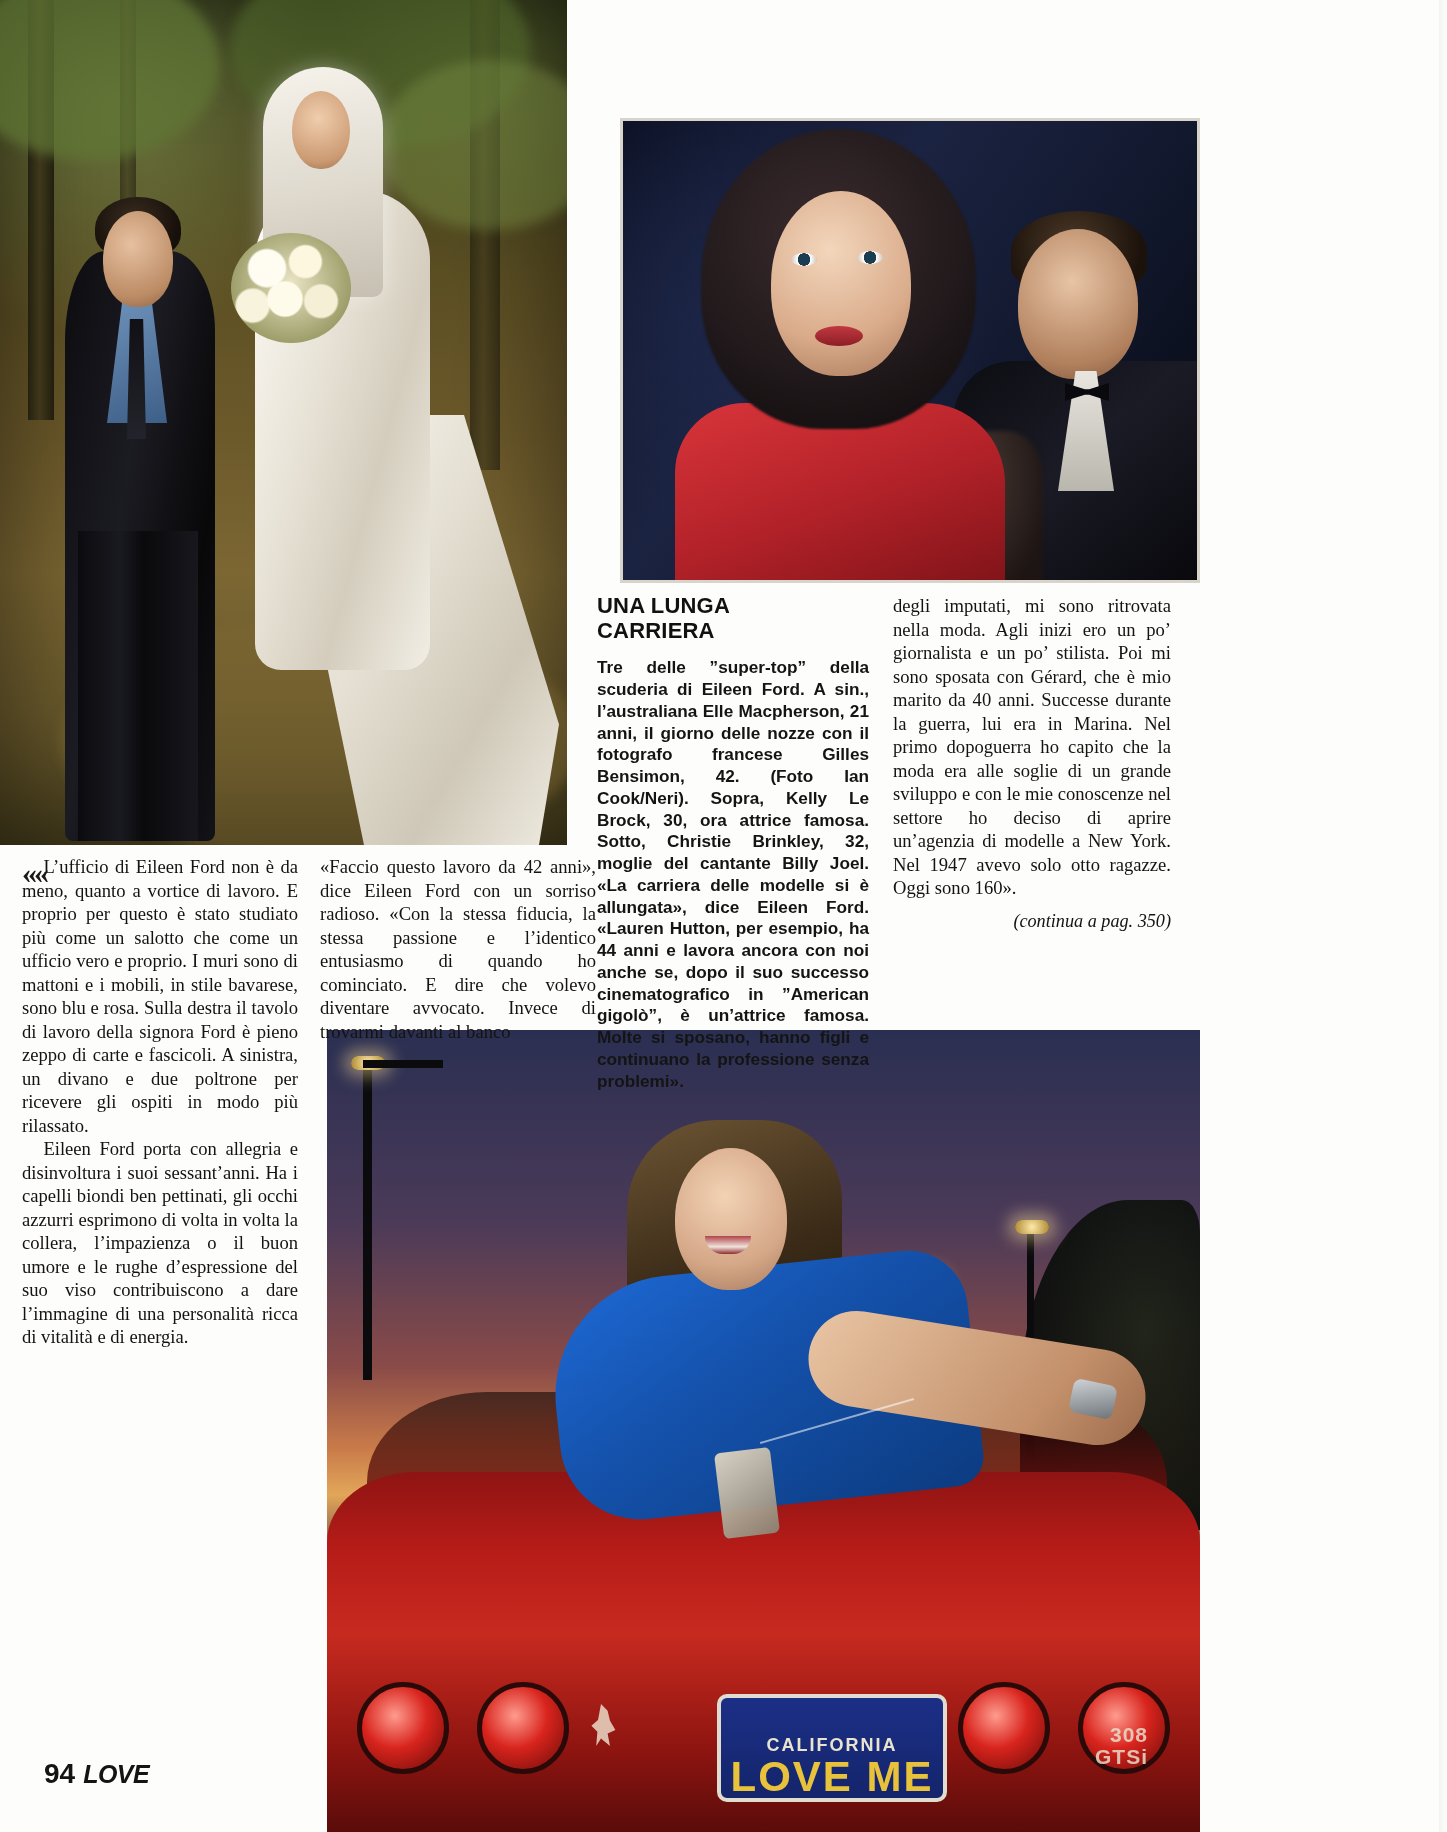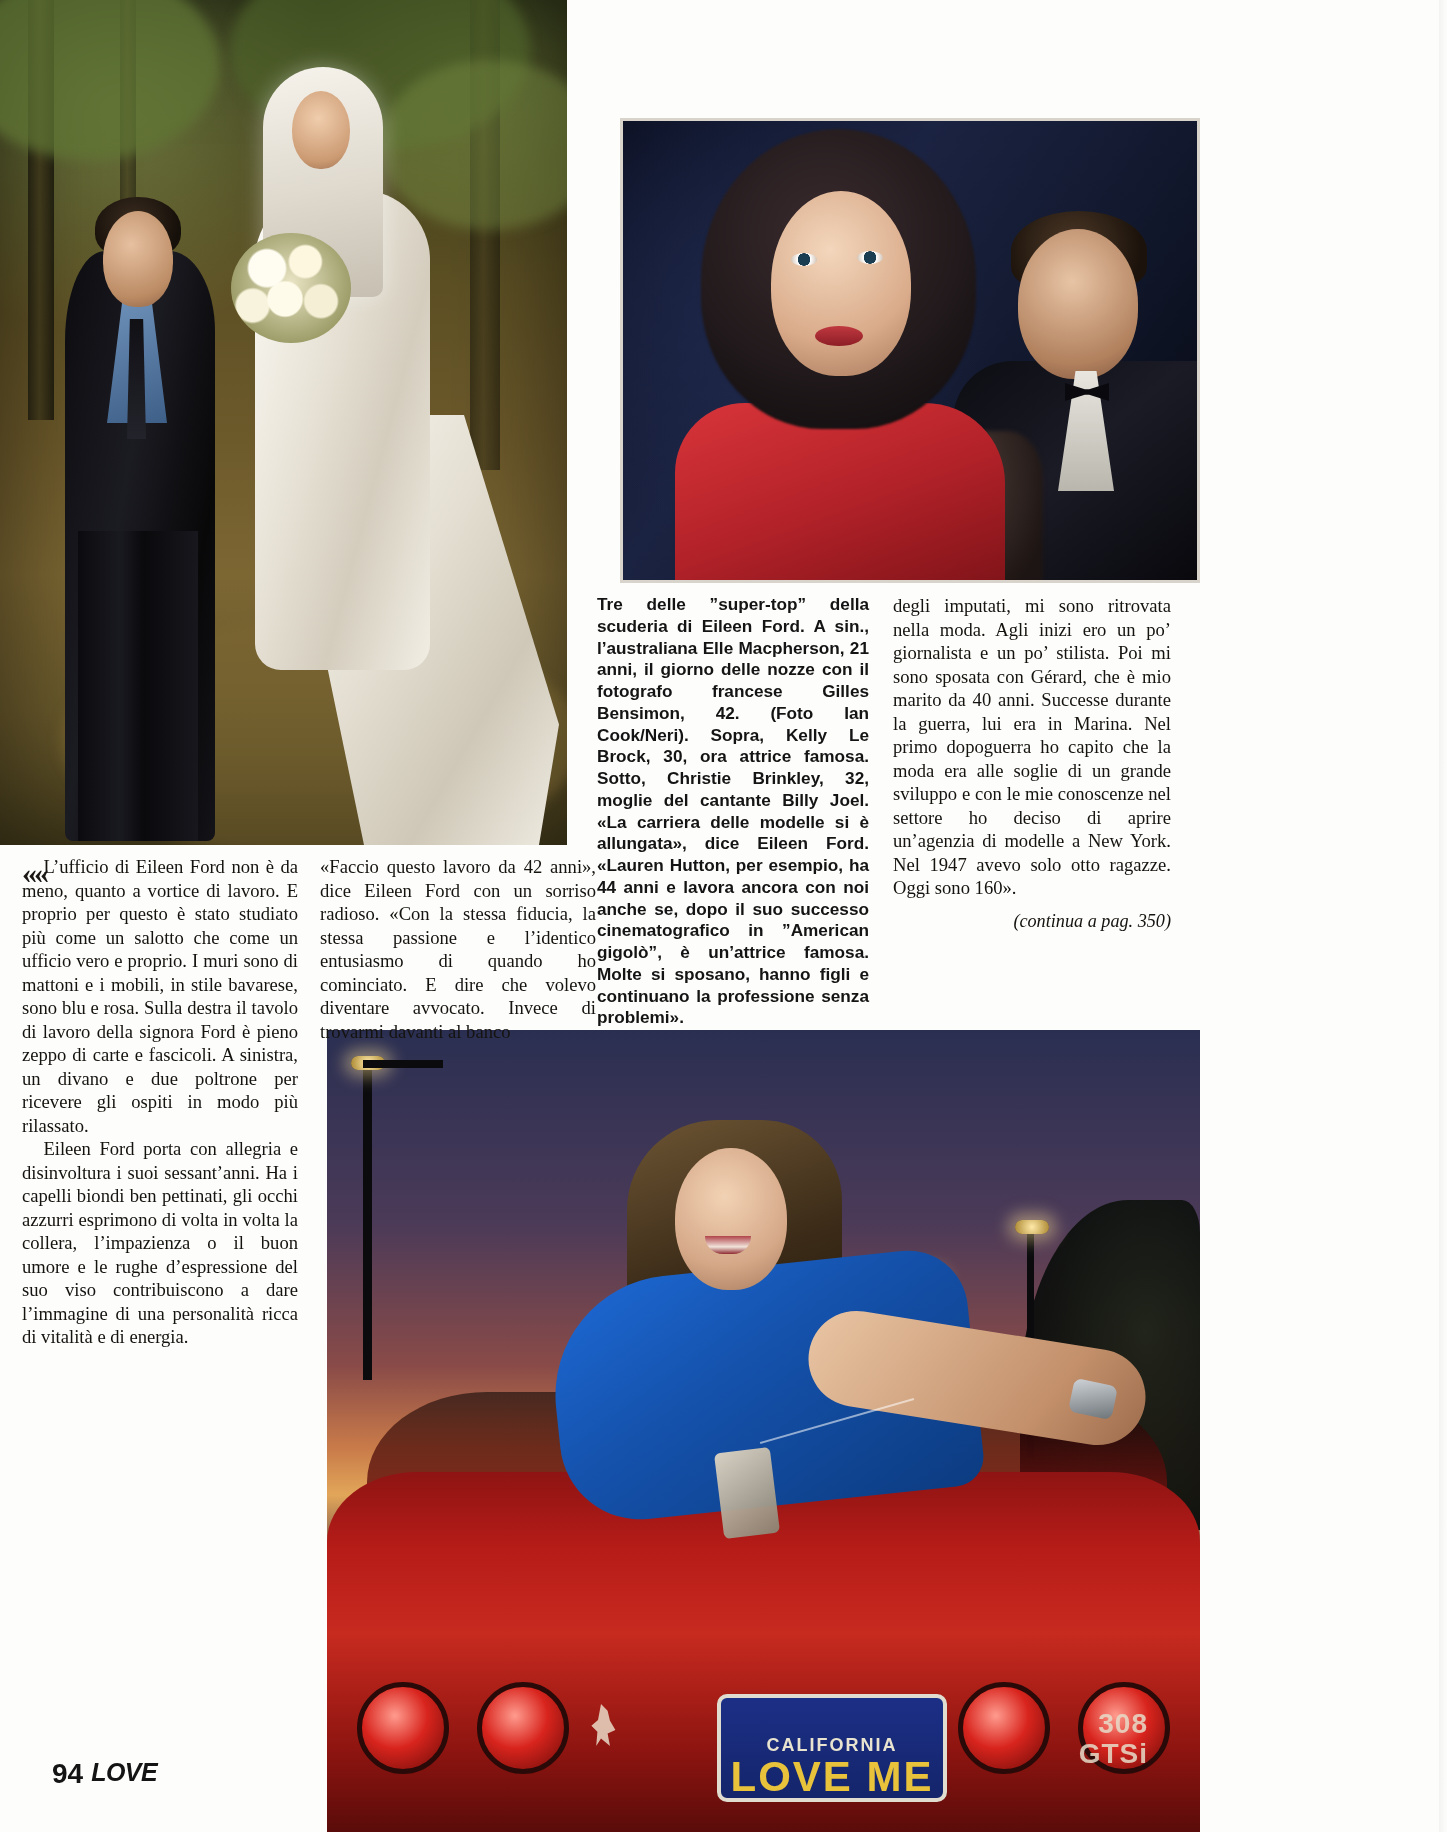"UNA LUNGA" h2 { html: none -> <h2> <span>UNA LUNGA</span><br> <span>CARRIERA</span> </h2> }
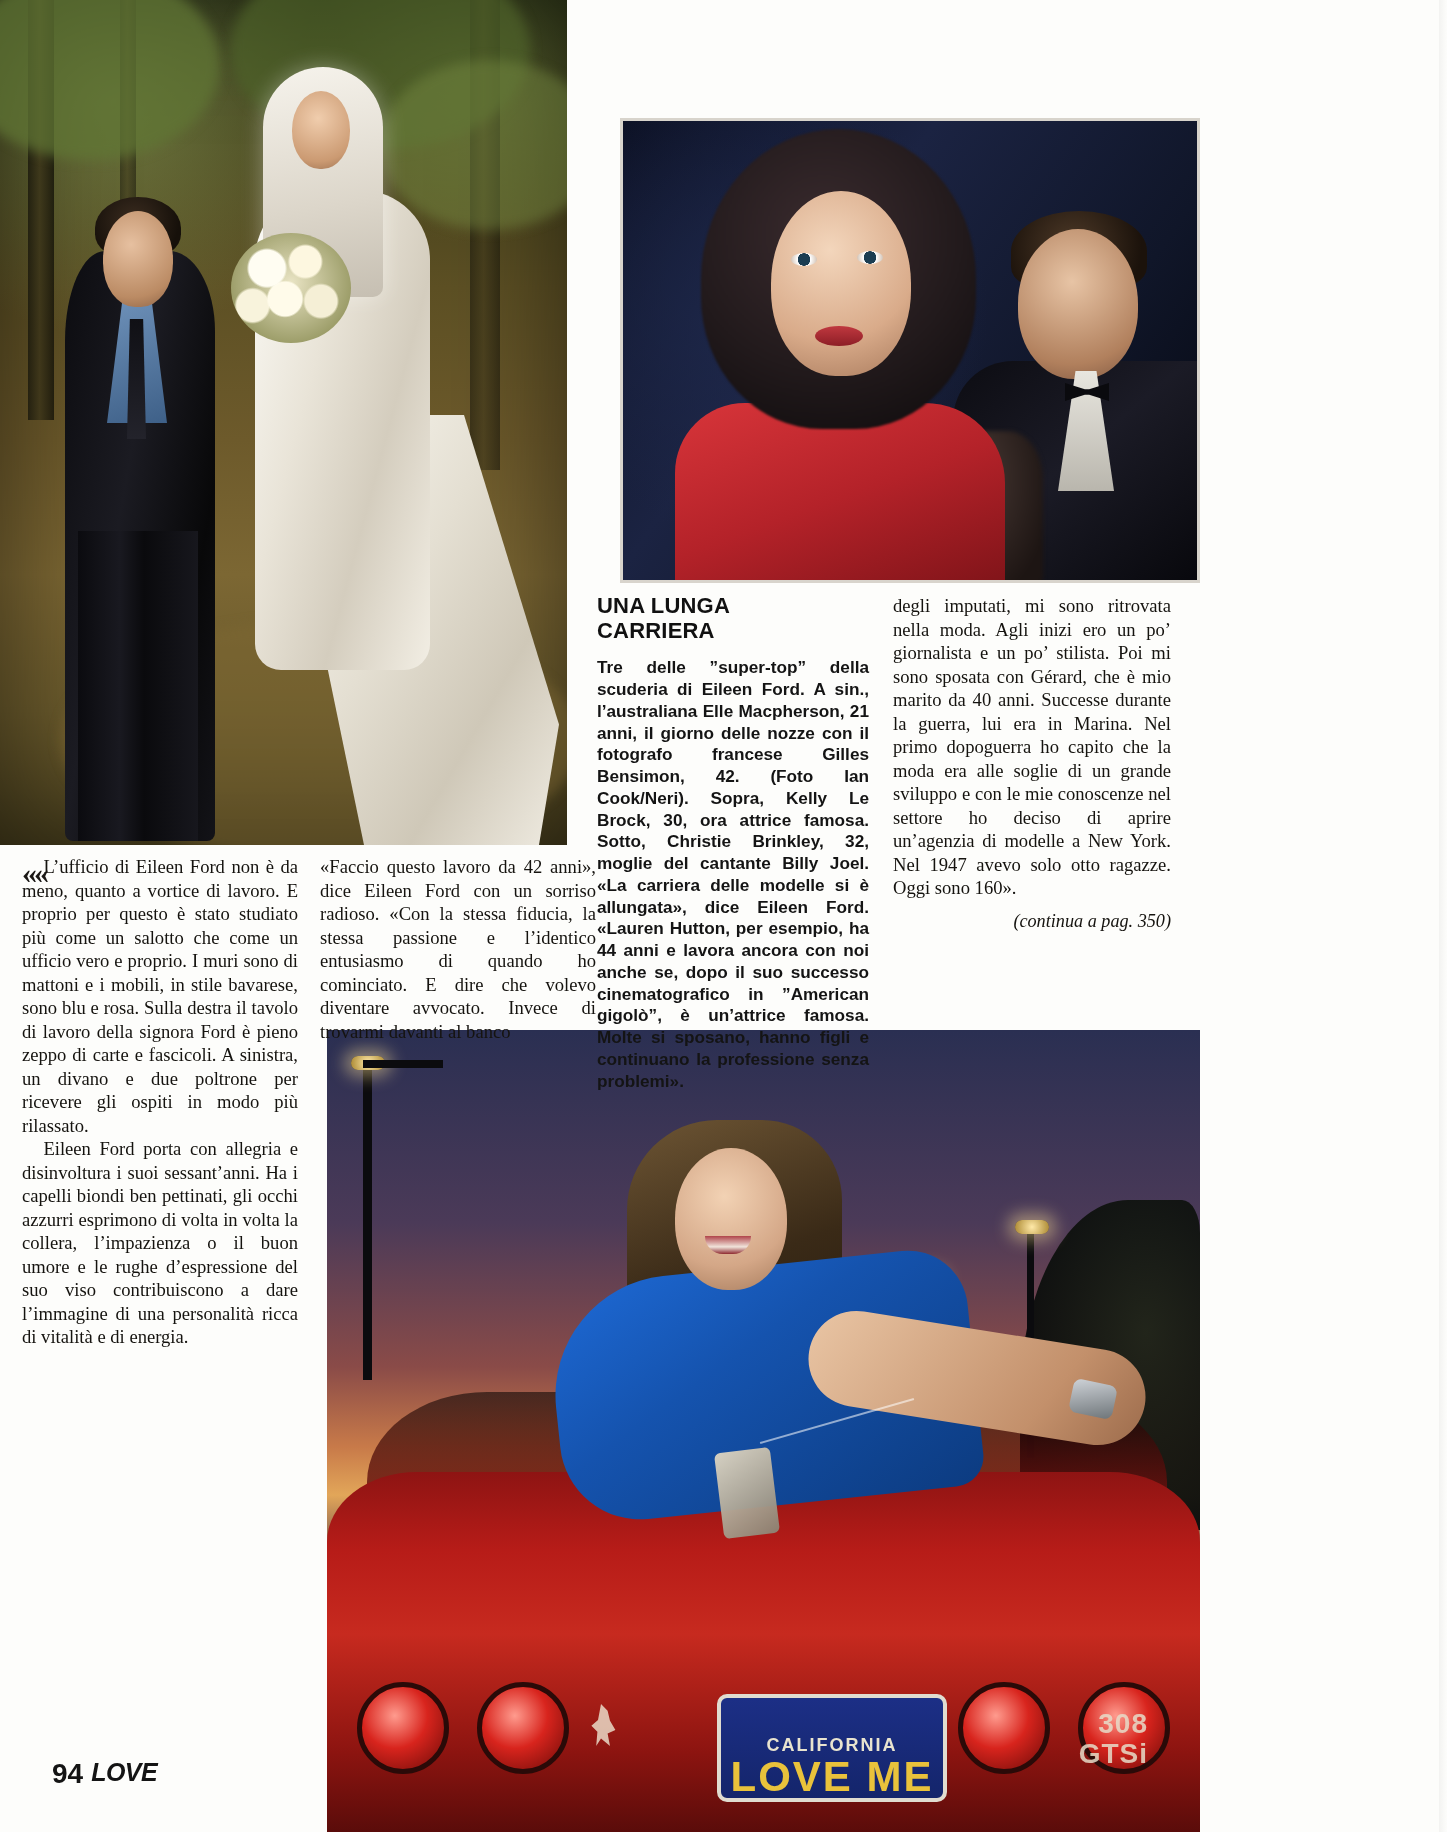"308" #photo-ferrari .badge-308 { font-size: 28px -> 21px }
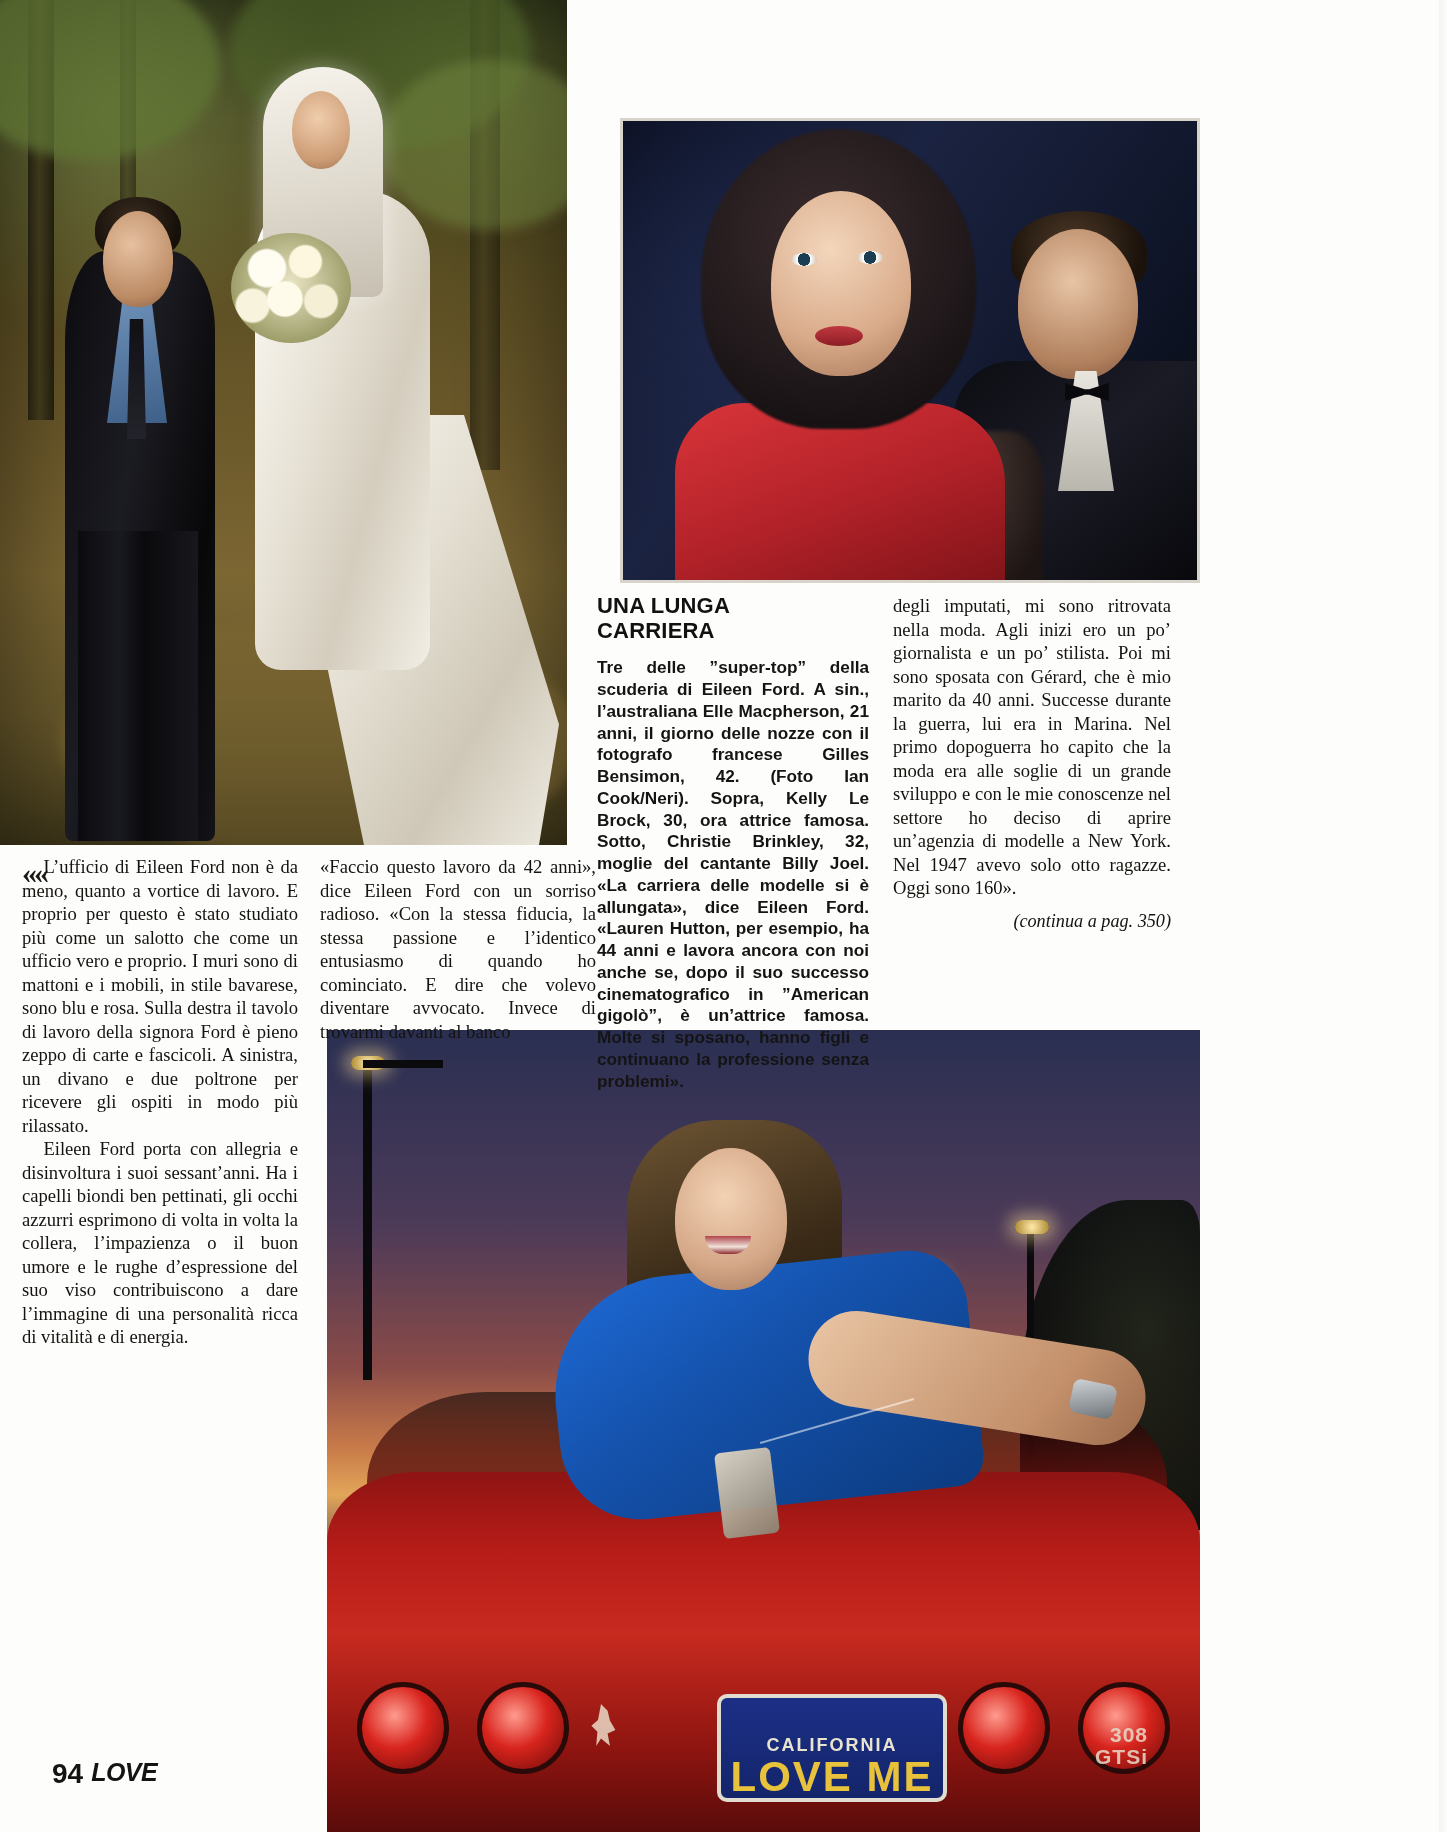"94" #folio { align-items: flex-start -> center; margin-left: 8px -> none }
